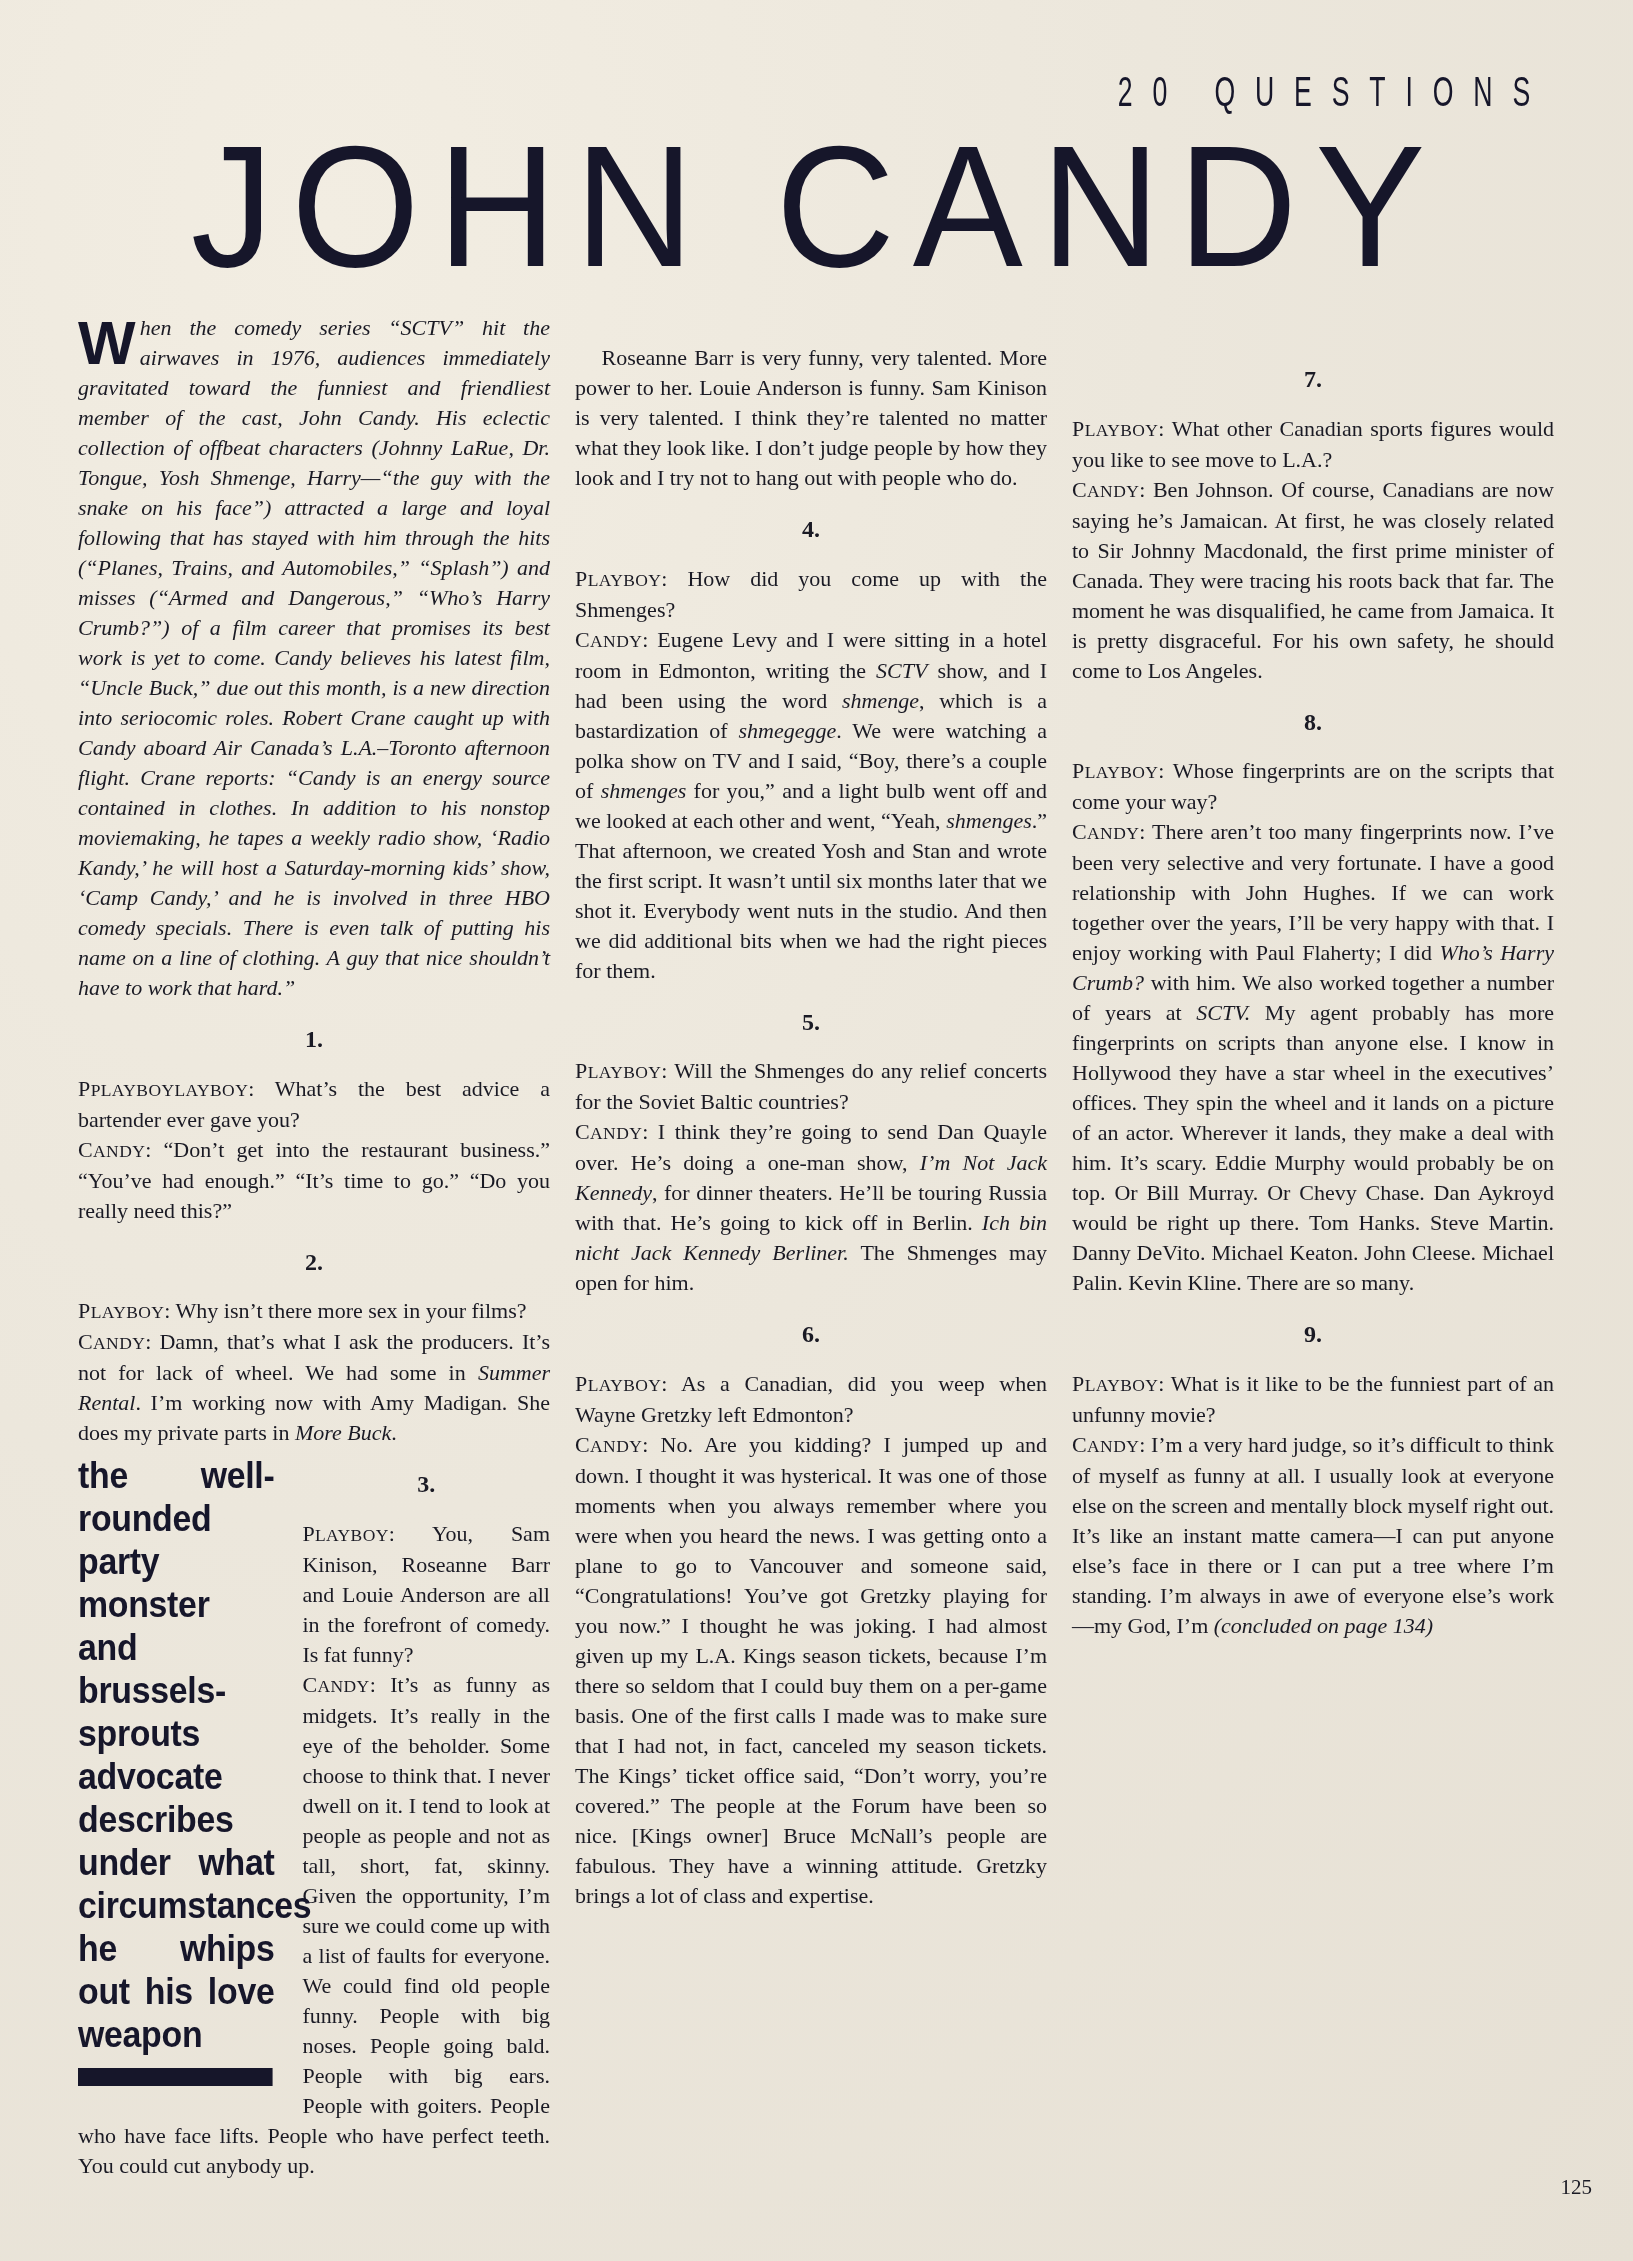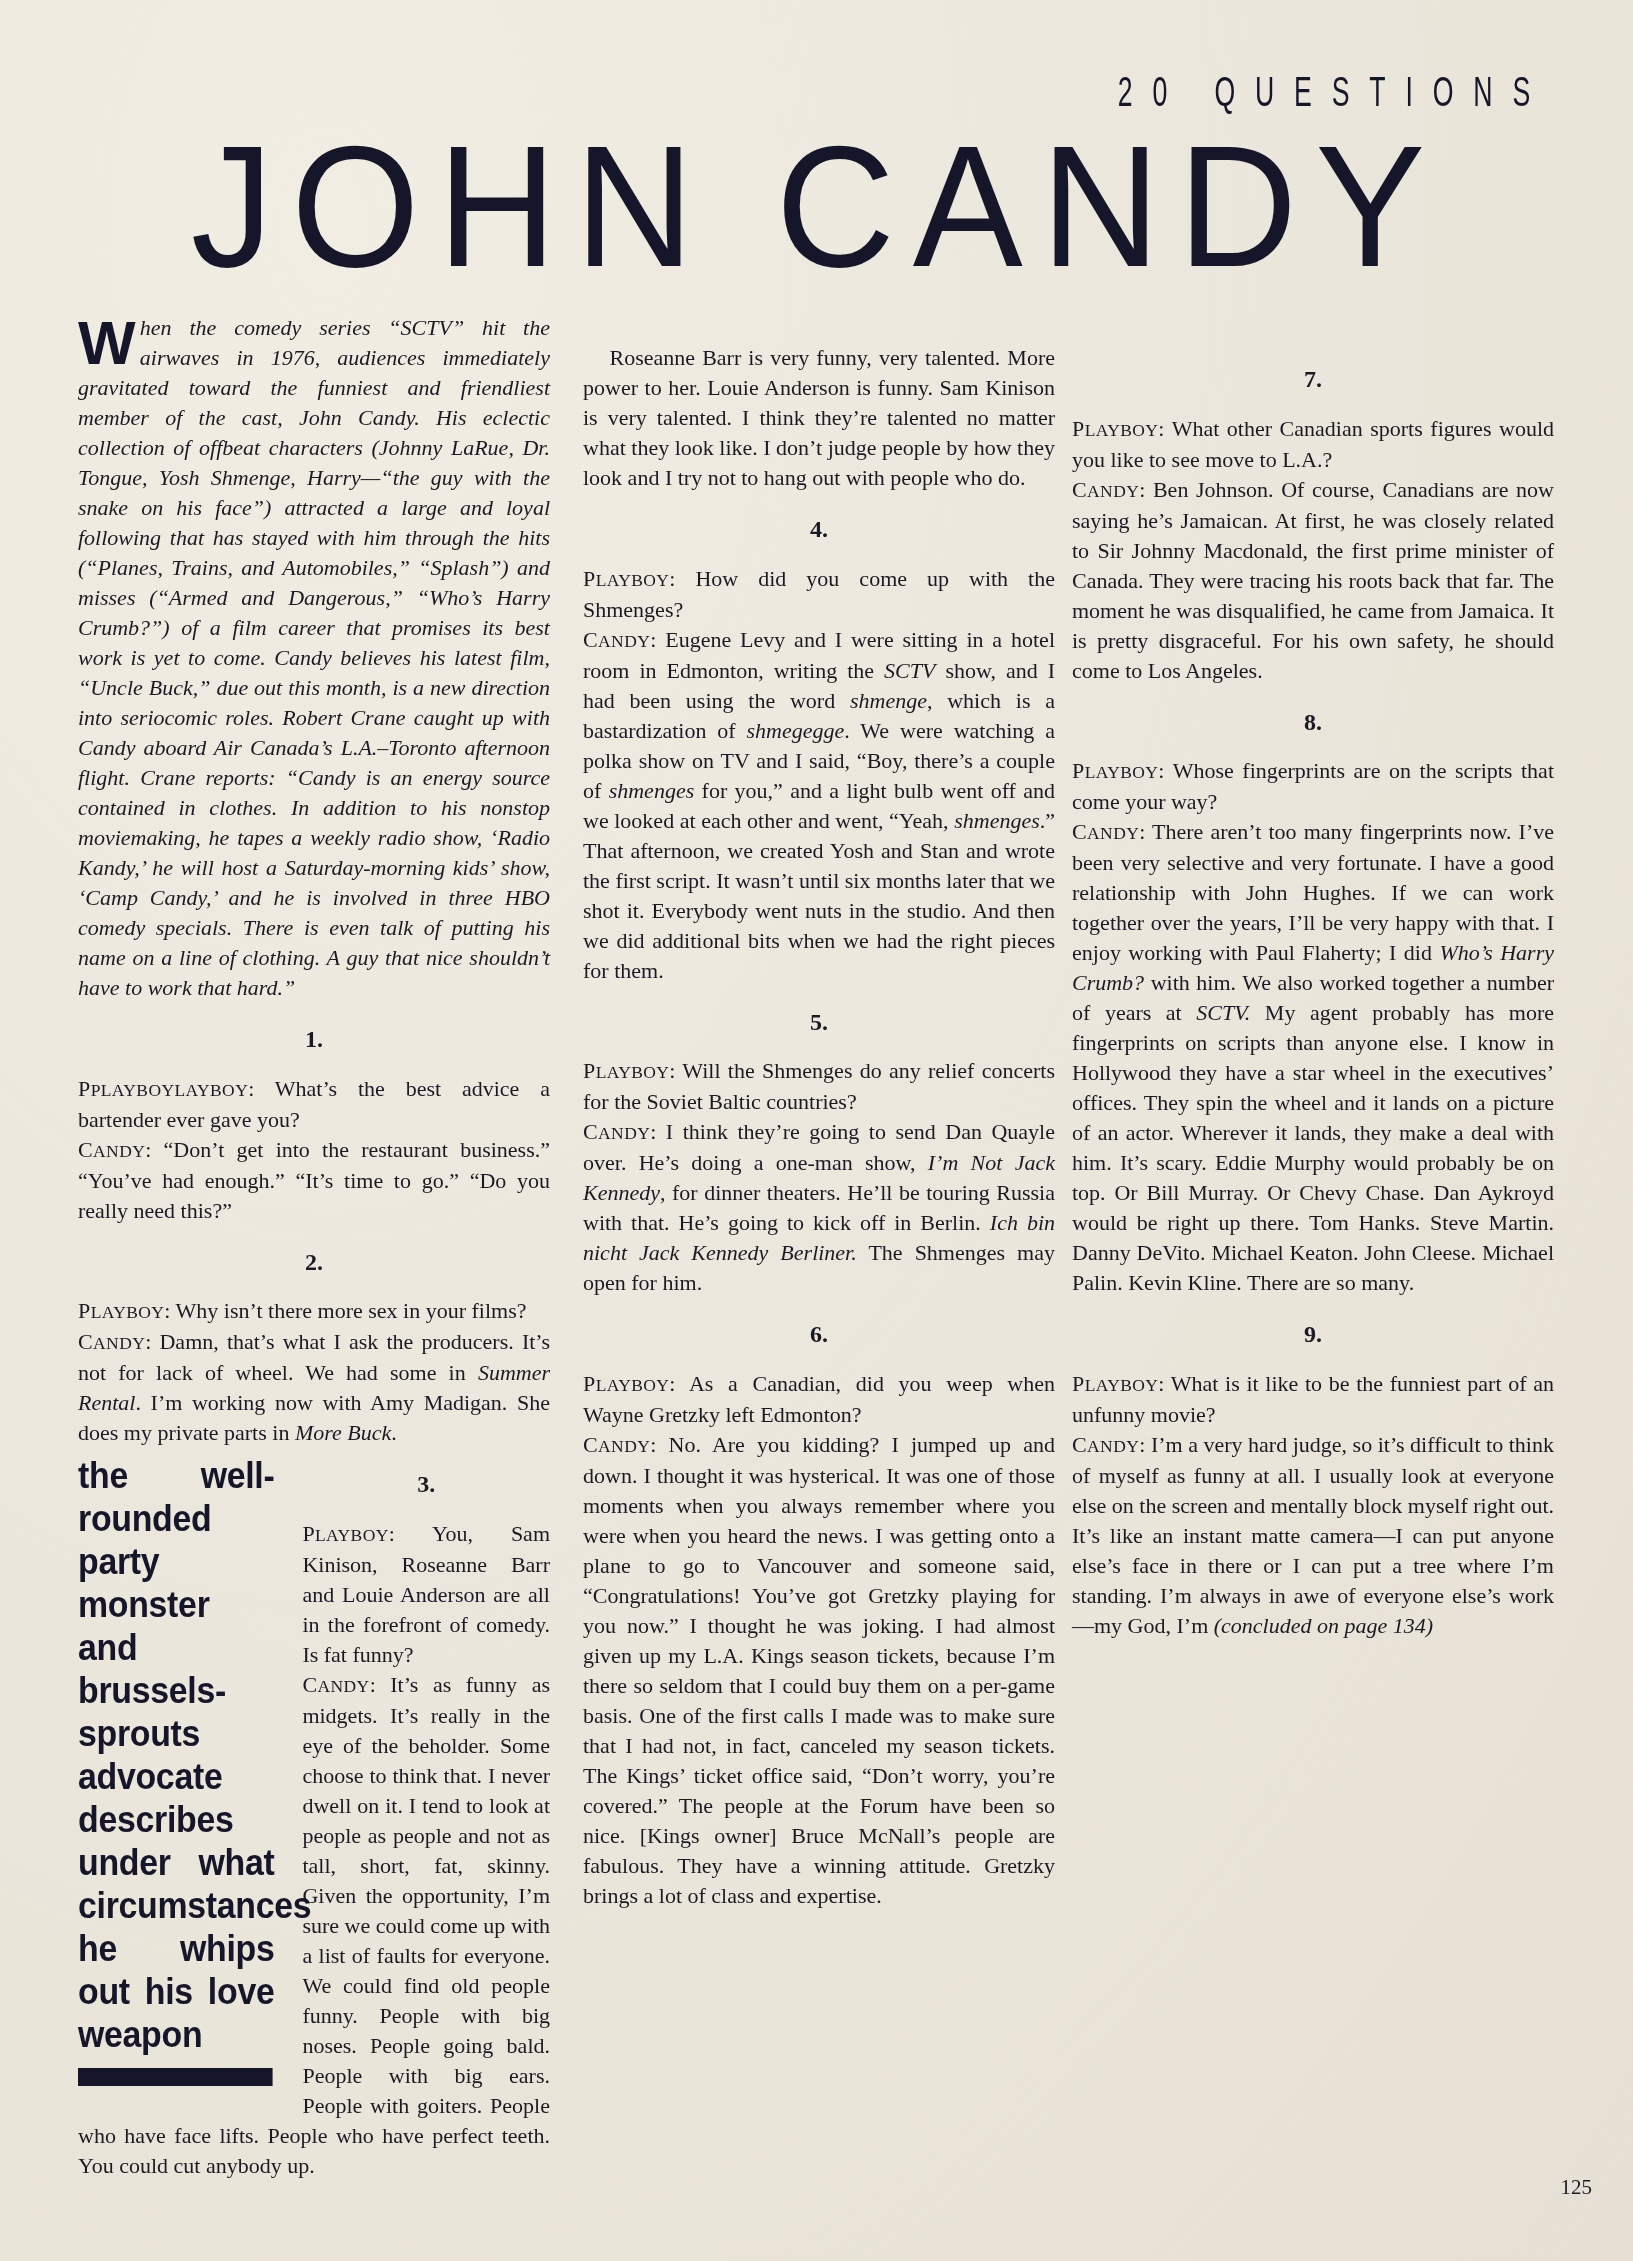"Roseanne Barr is very funny," #col2 { margin-left: 8px -> none }
